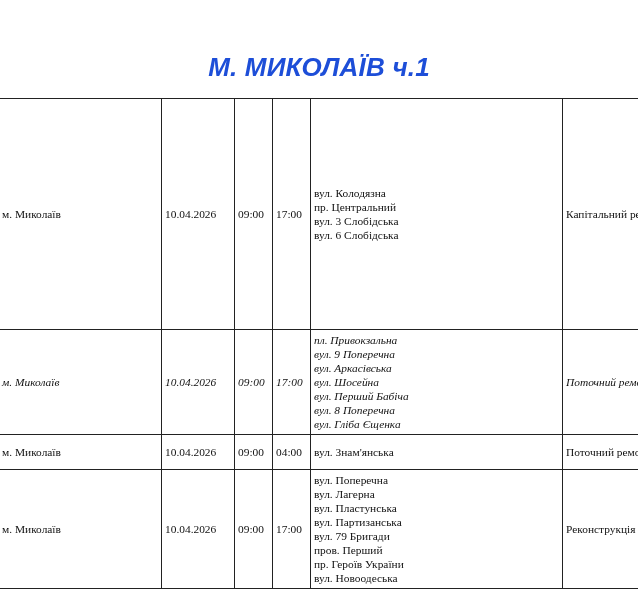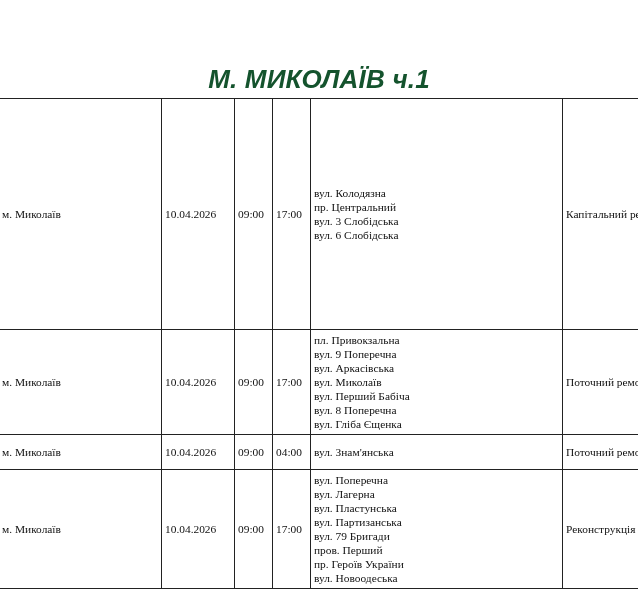"М. МИКОЛАЇВ ч.1" .title { color: #14532d -> #1d4ed8; top: 64px -> 52px }
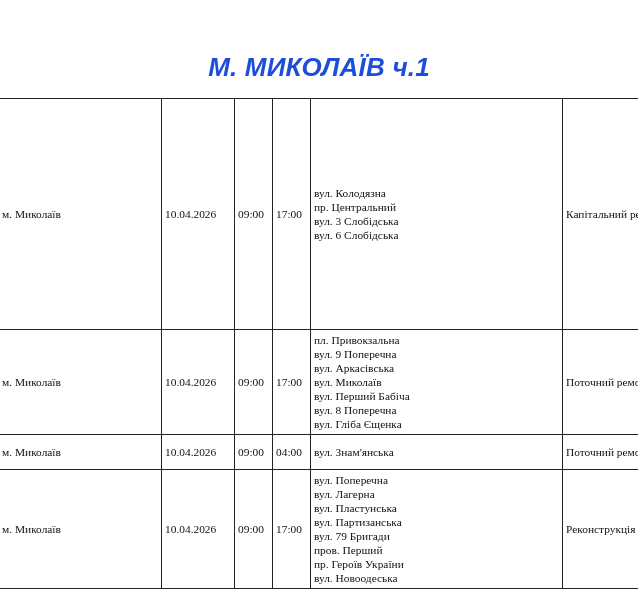"пл. Привокзальна" tr.r2 td { font-style: none -> italic }
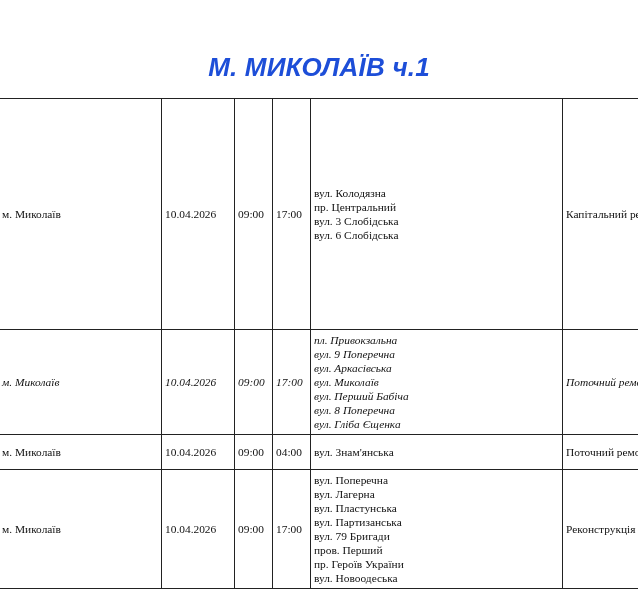"вул. Миколаїв" span.street { text: Миколаїв -> Шосейна }
